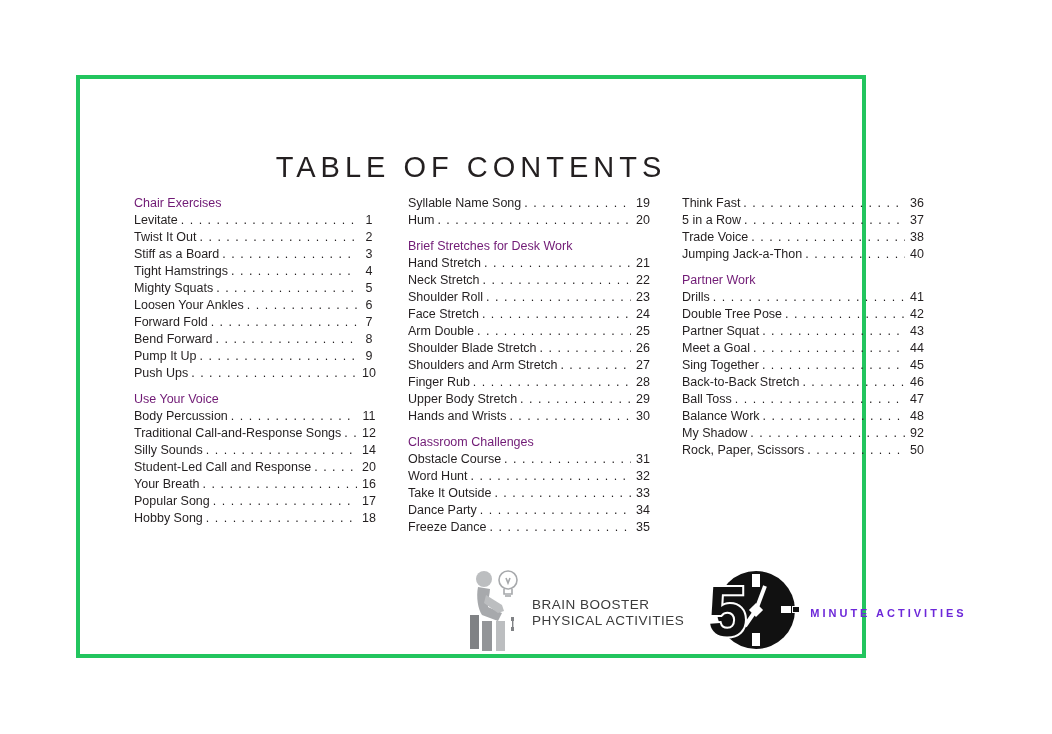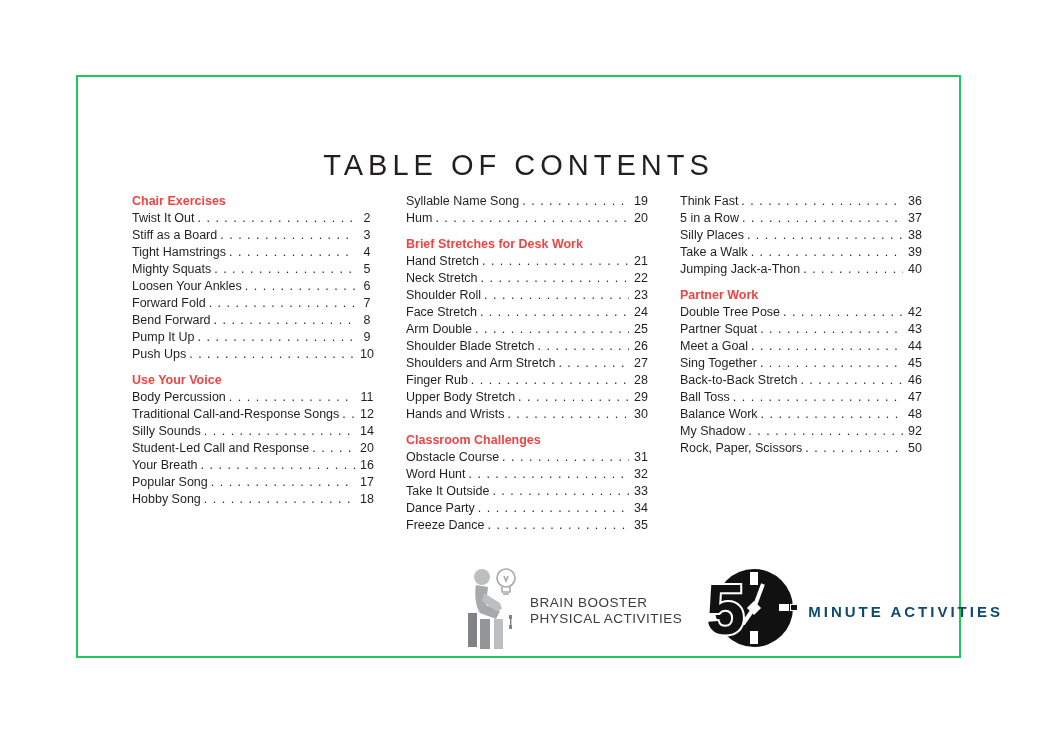"TABLE OF CONTENTS" .page { border: 2px solid #22c55e -> 4px solid #22c55e; width: 885px -> 790px }
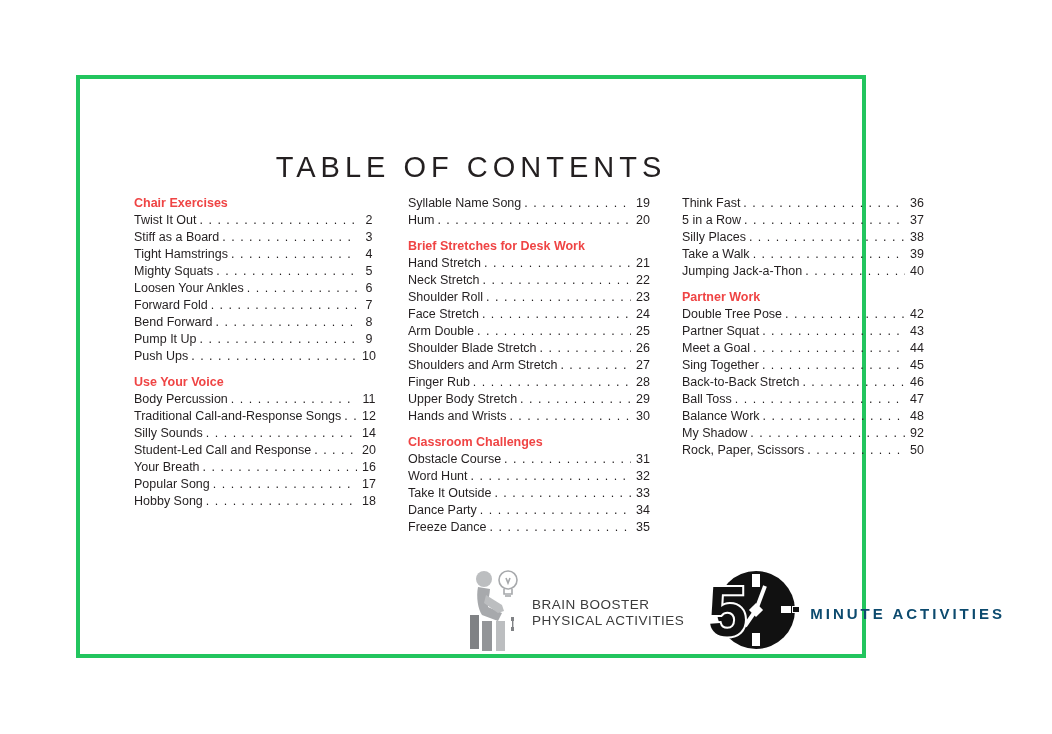"Chair Exercises" .toc-header { color: #ef4444 -> #701a75; font-weight: bold -> normal }
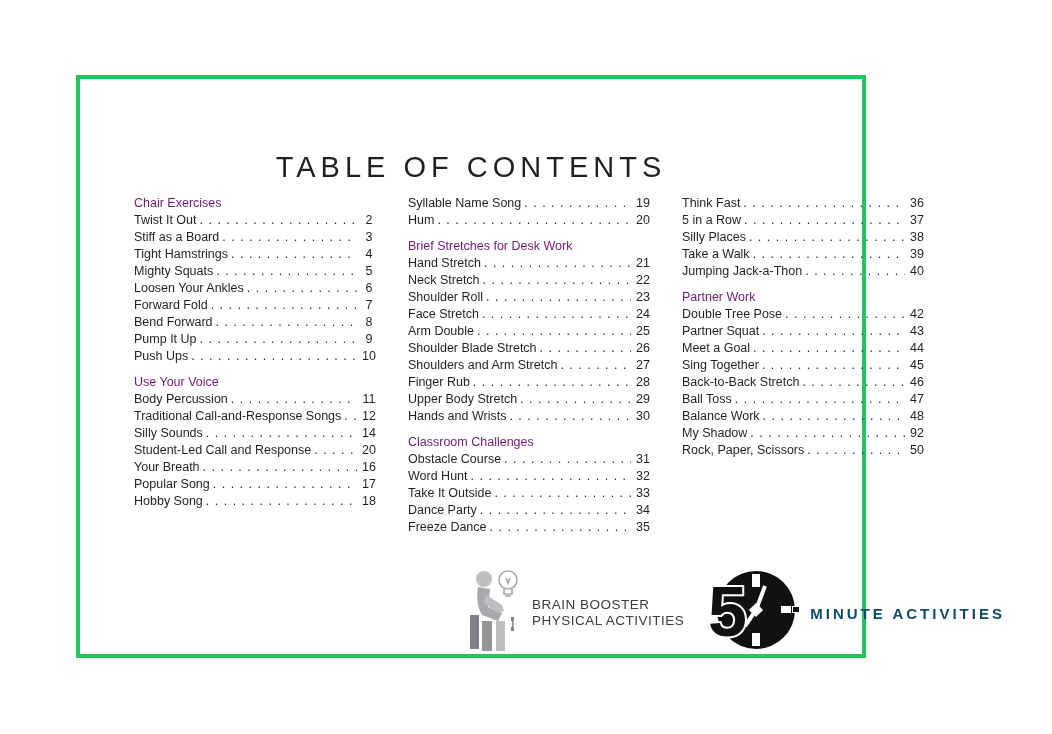"Levitate" div.toc-row { html: none -> <div> <span>Levitate</span> <span></span> <span>1</span> </div> }
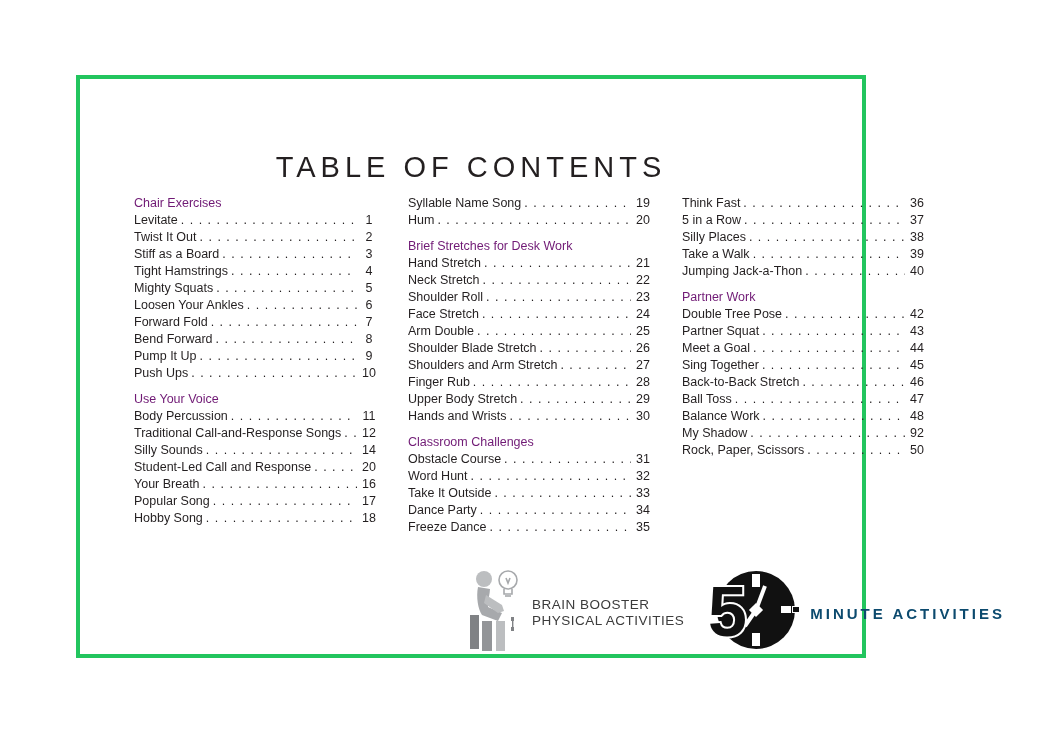"Silly Places" span.lbl { text: Silly Places -> Trade Voice }
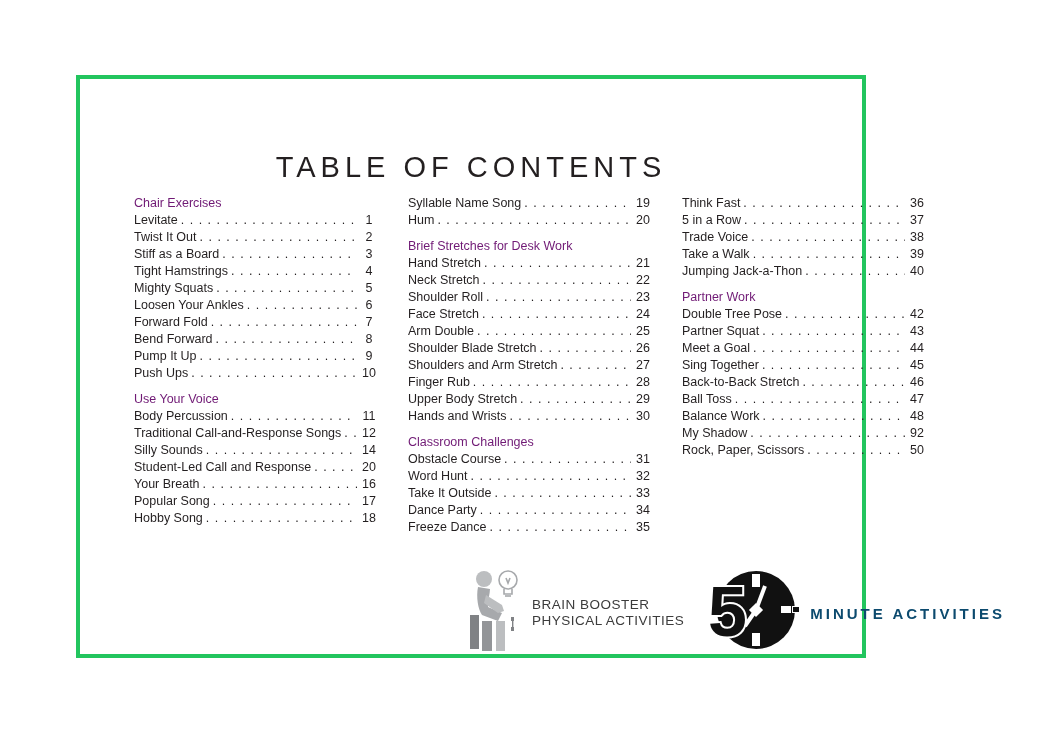"Take a Walk" div.toc-row { html: <div> <span>Take a Walk</span> <span></span> <span>39</span> </div> -> none }
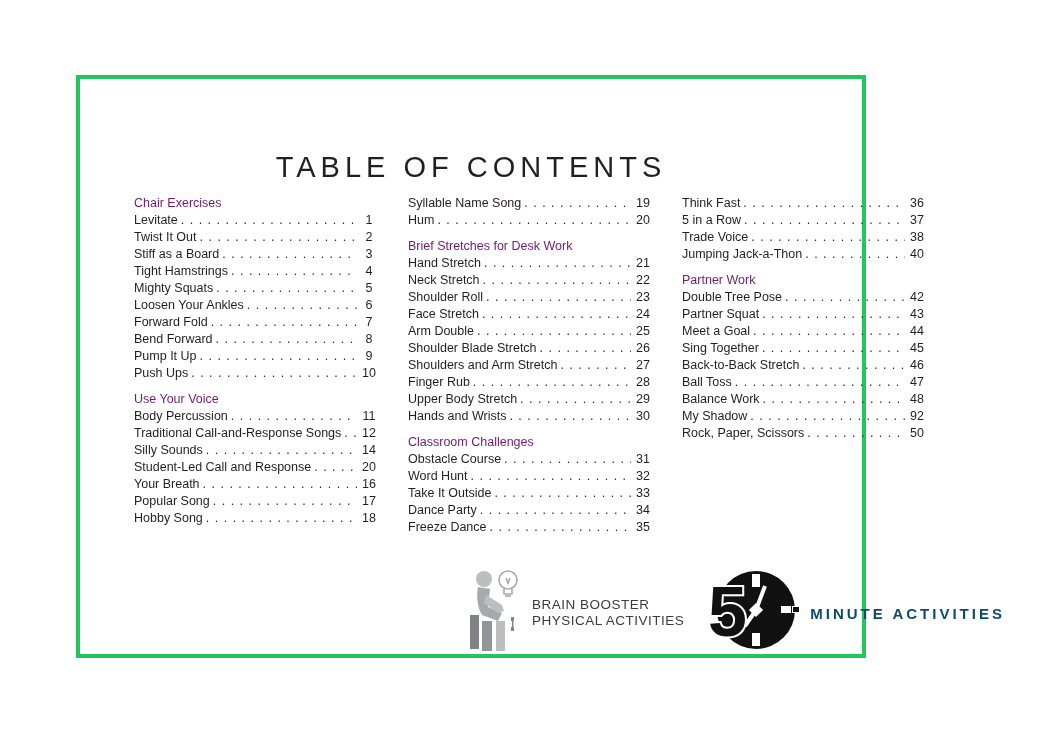"Drills" div.toc-row { html: none -> <div> <span>Drills</span> <span></span> <span>41</span> </div> }
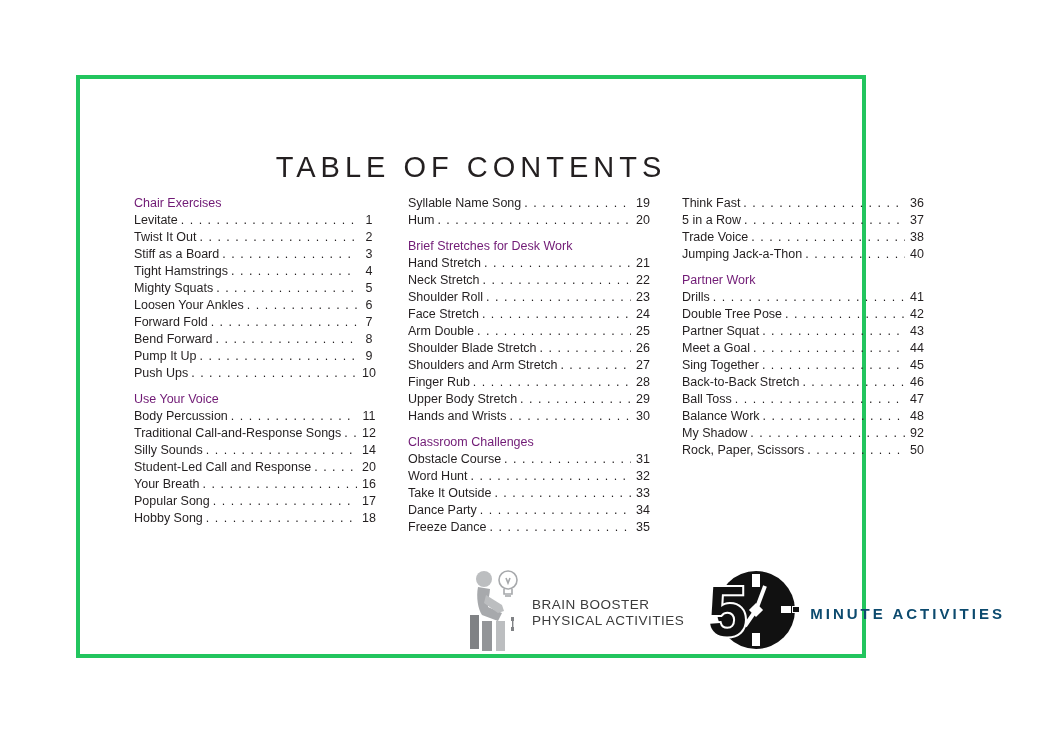"MINUTE ACTIVITIES" .minute-label { color: #0c4a6e -> #6d28d9; font-size: 15px -> 11px }
